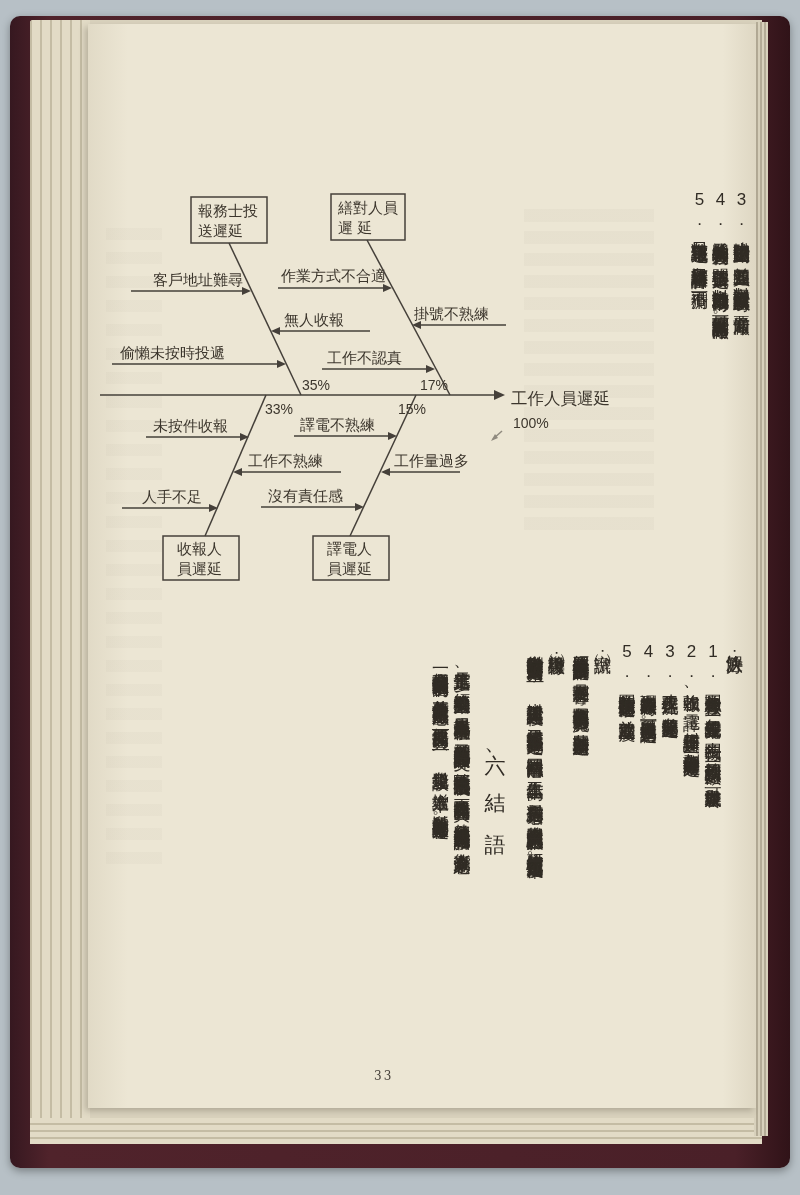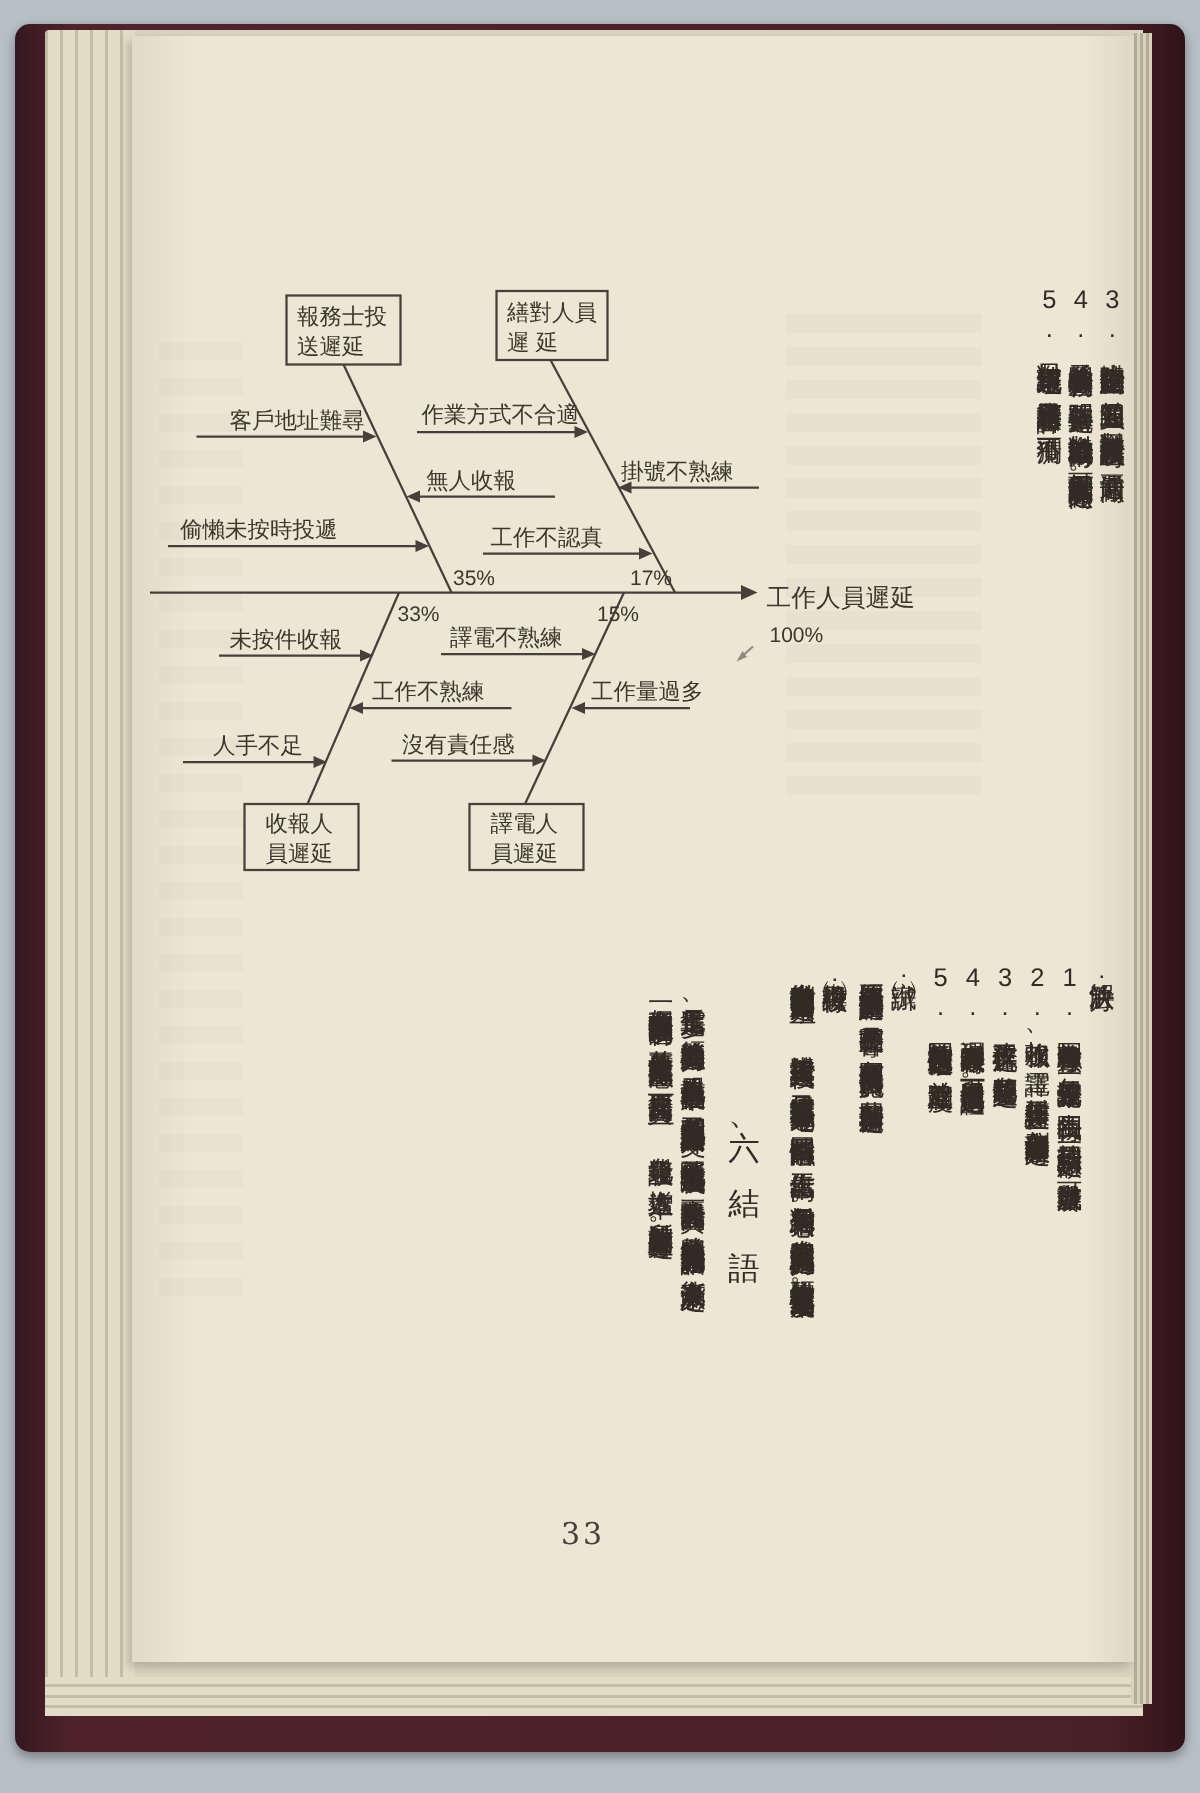"33" .page-no { font-size: 20px -> 12px; top: 986px -> 1045px }
